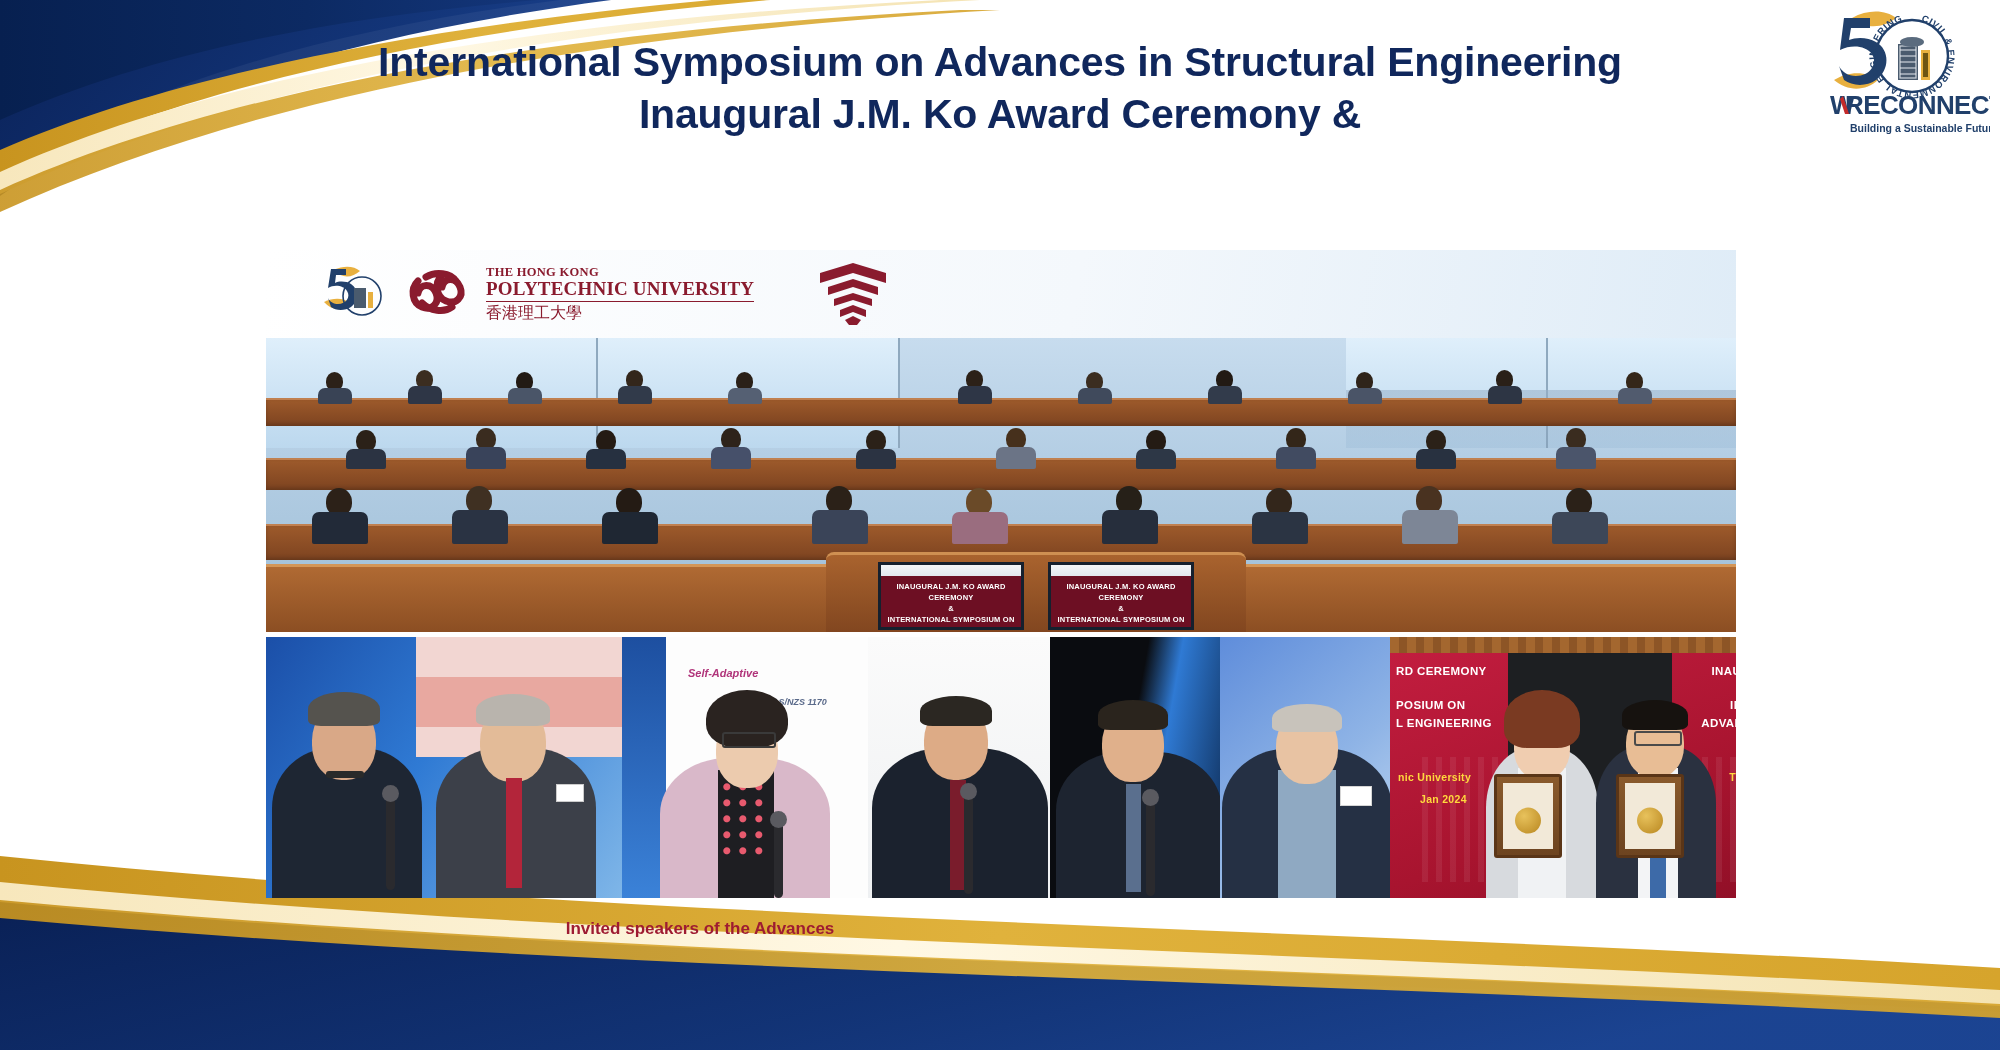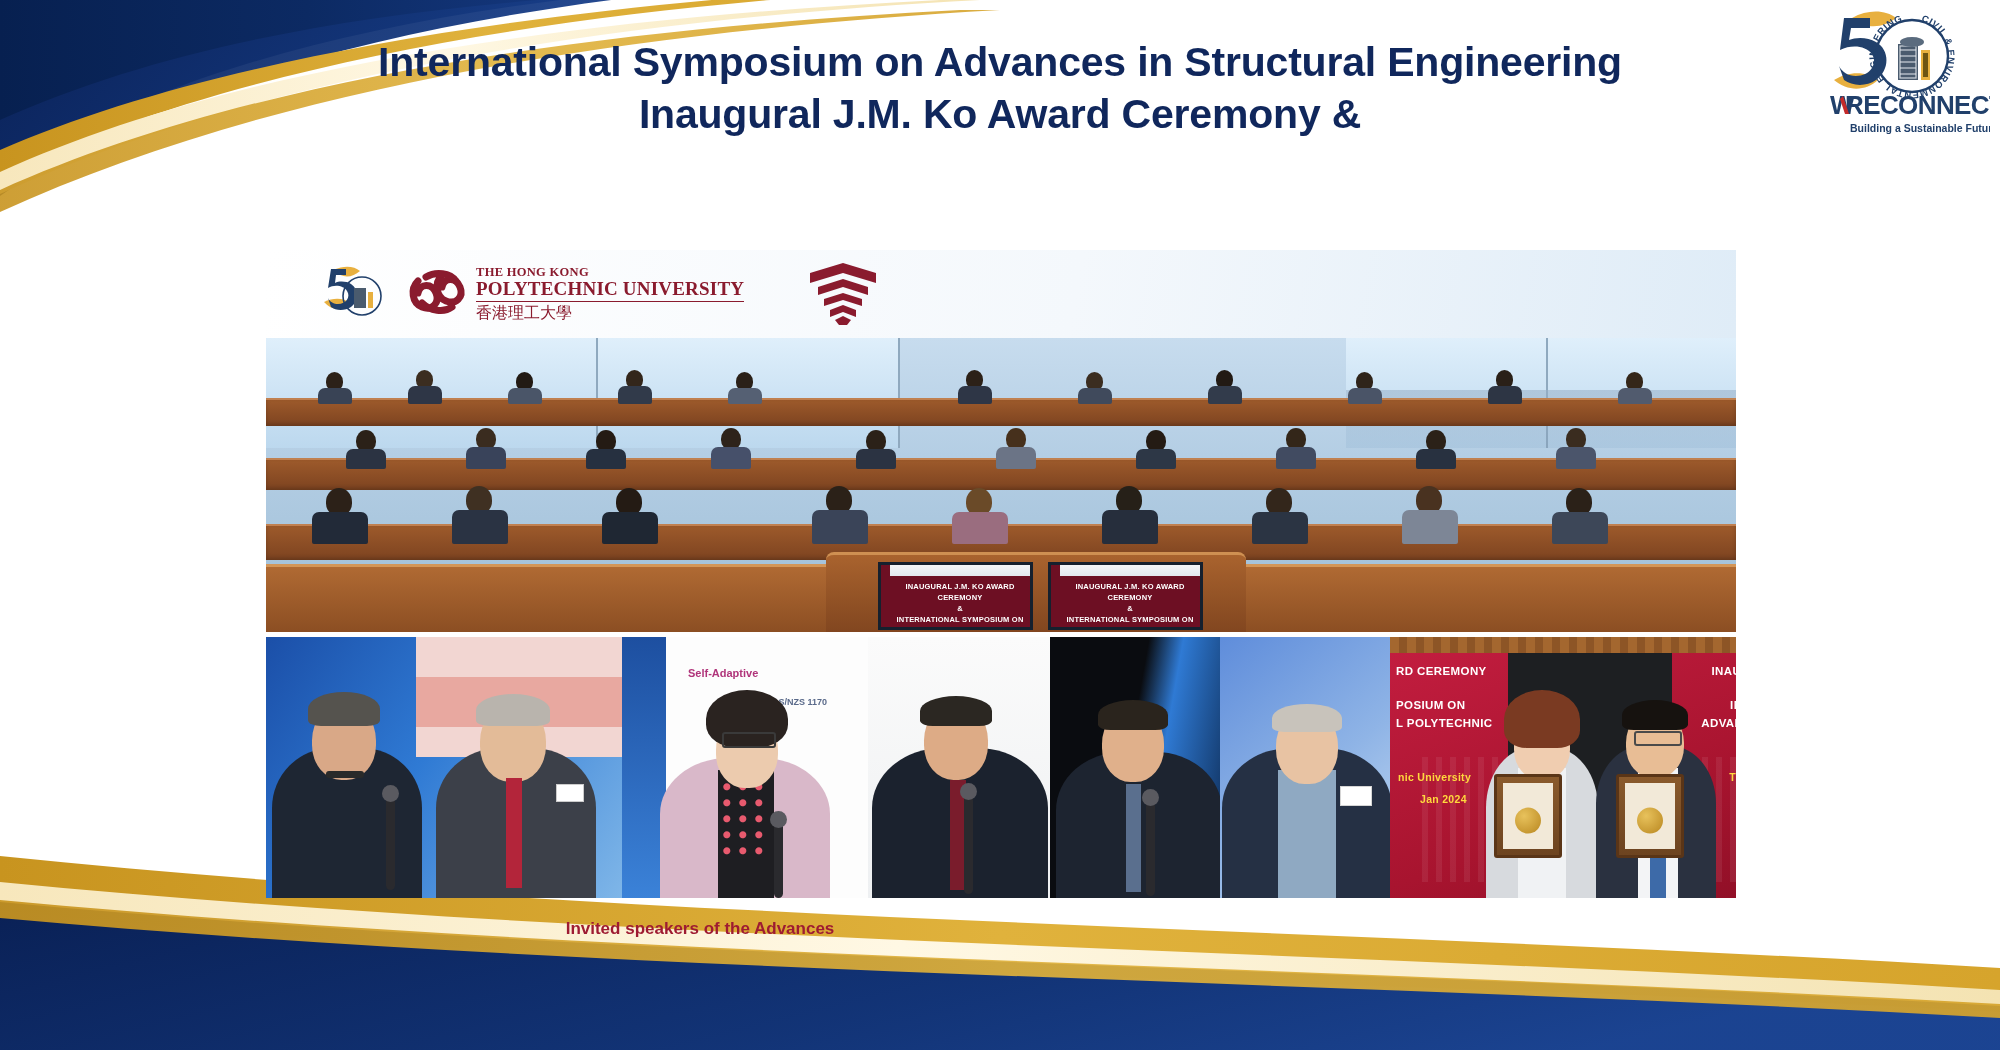"THE HONG KONG" .hb-polyu { margin-left: none -> 10px }
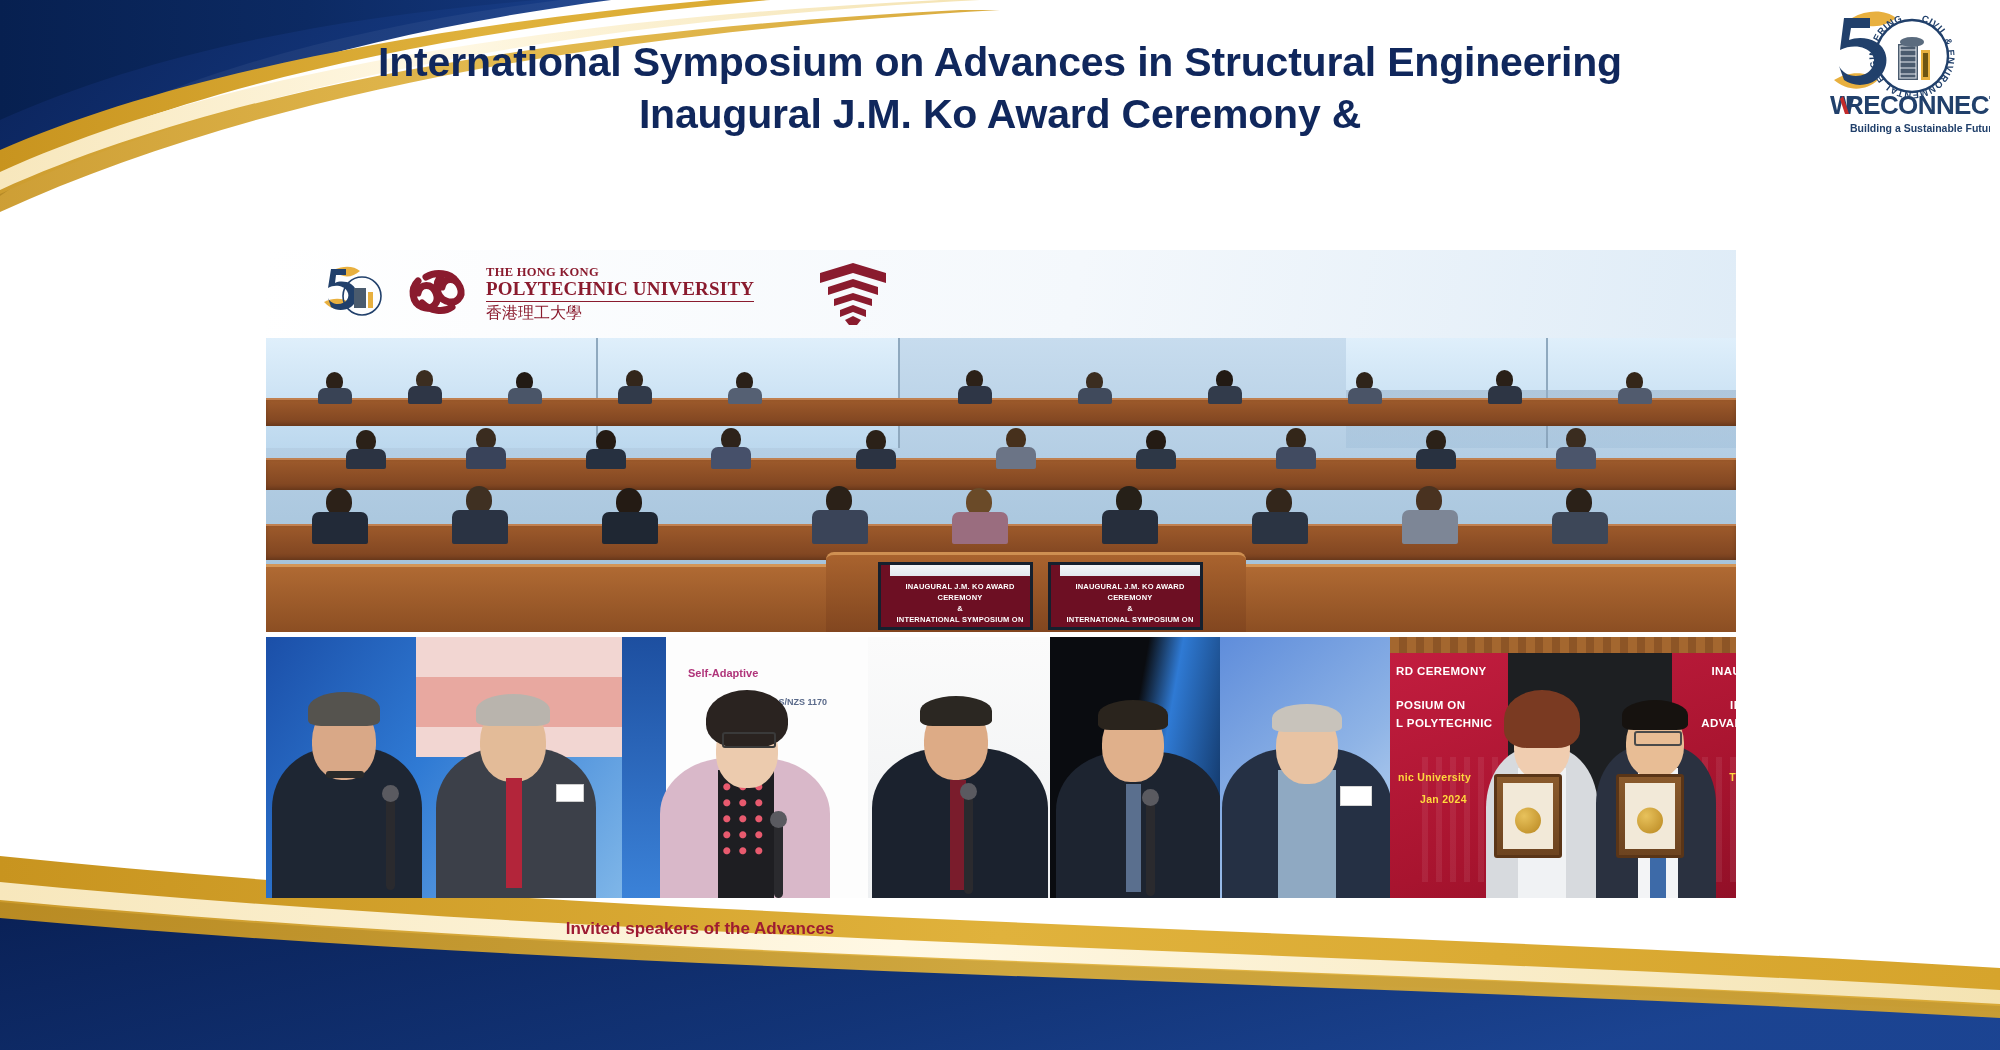"INAUGURAL J.M. KO AWARD CEREMONY" .screenbox { padding-left: 9px -> none }
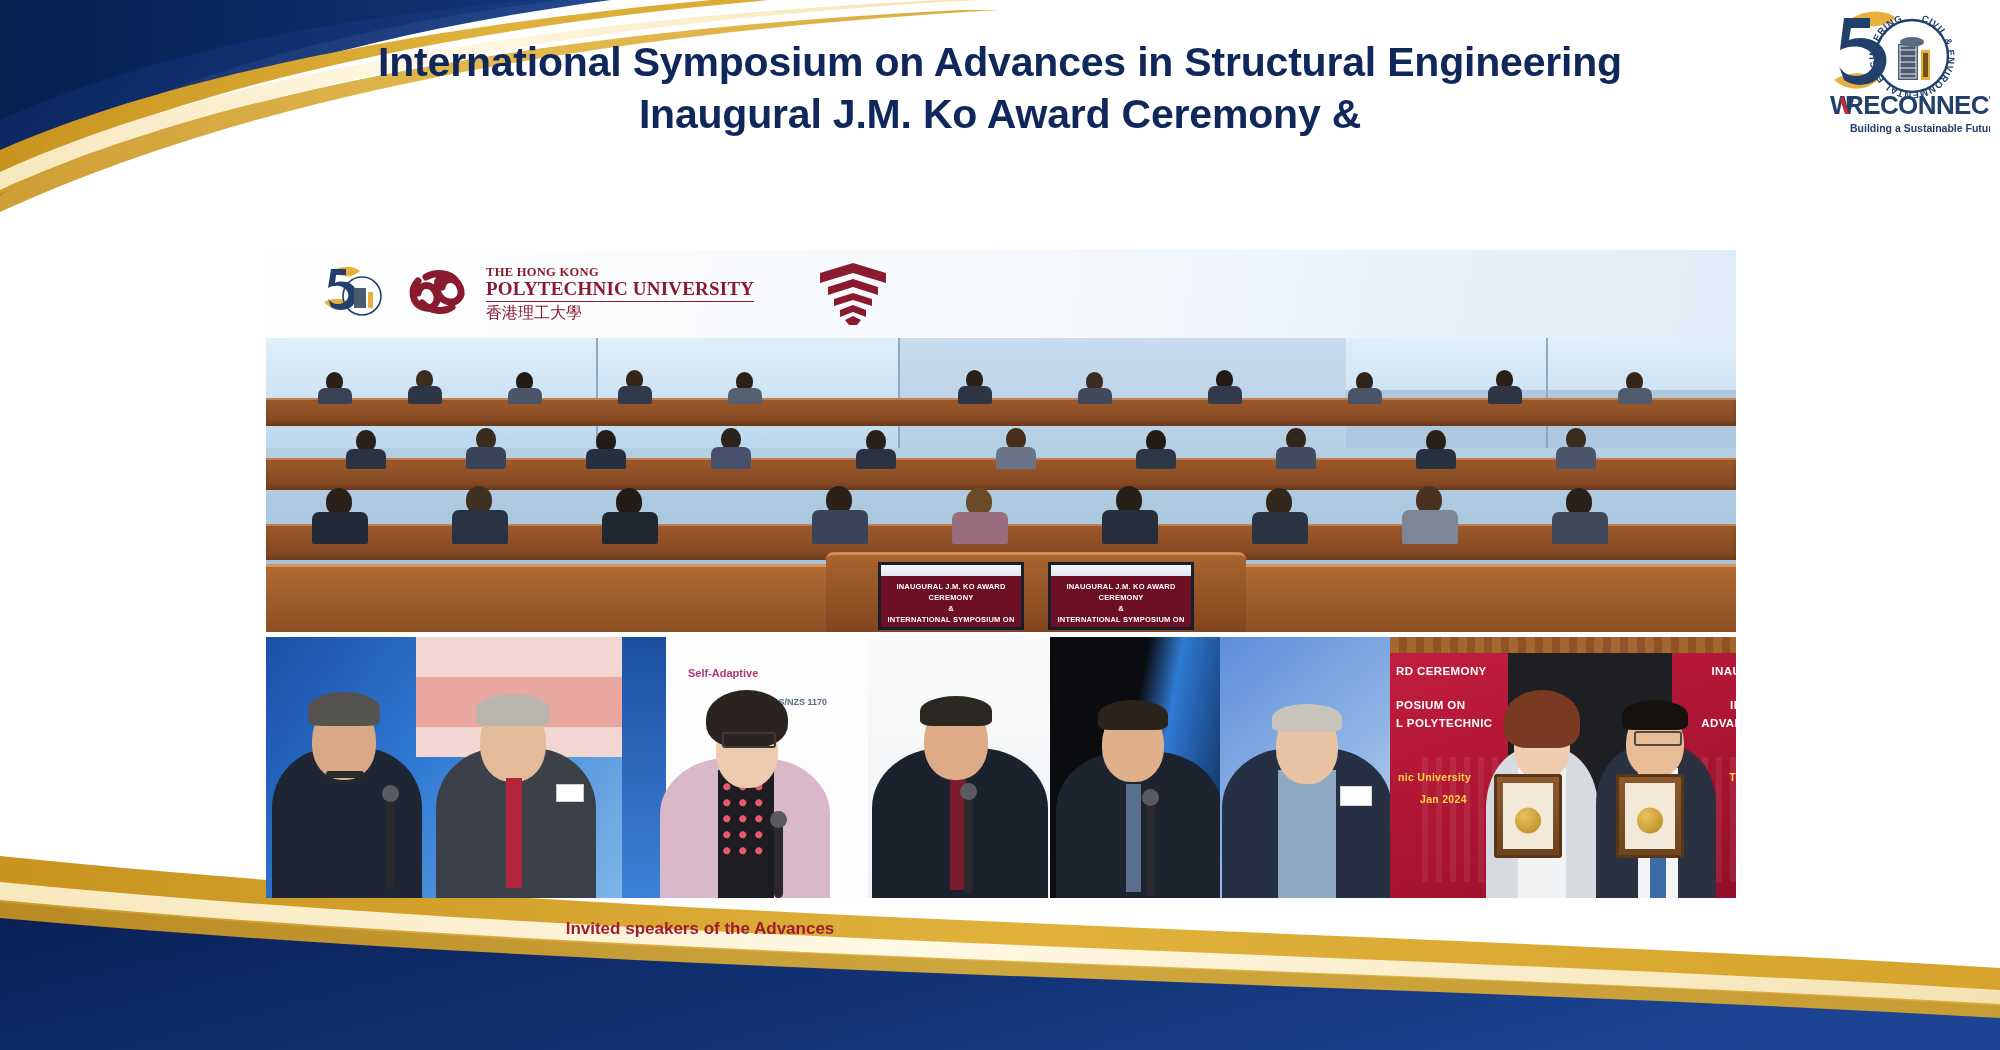"Self-Adaptive" div.ph { font-style: none -> italic }
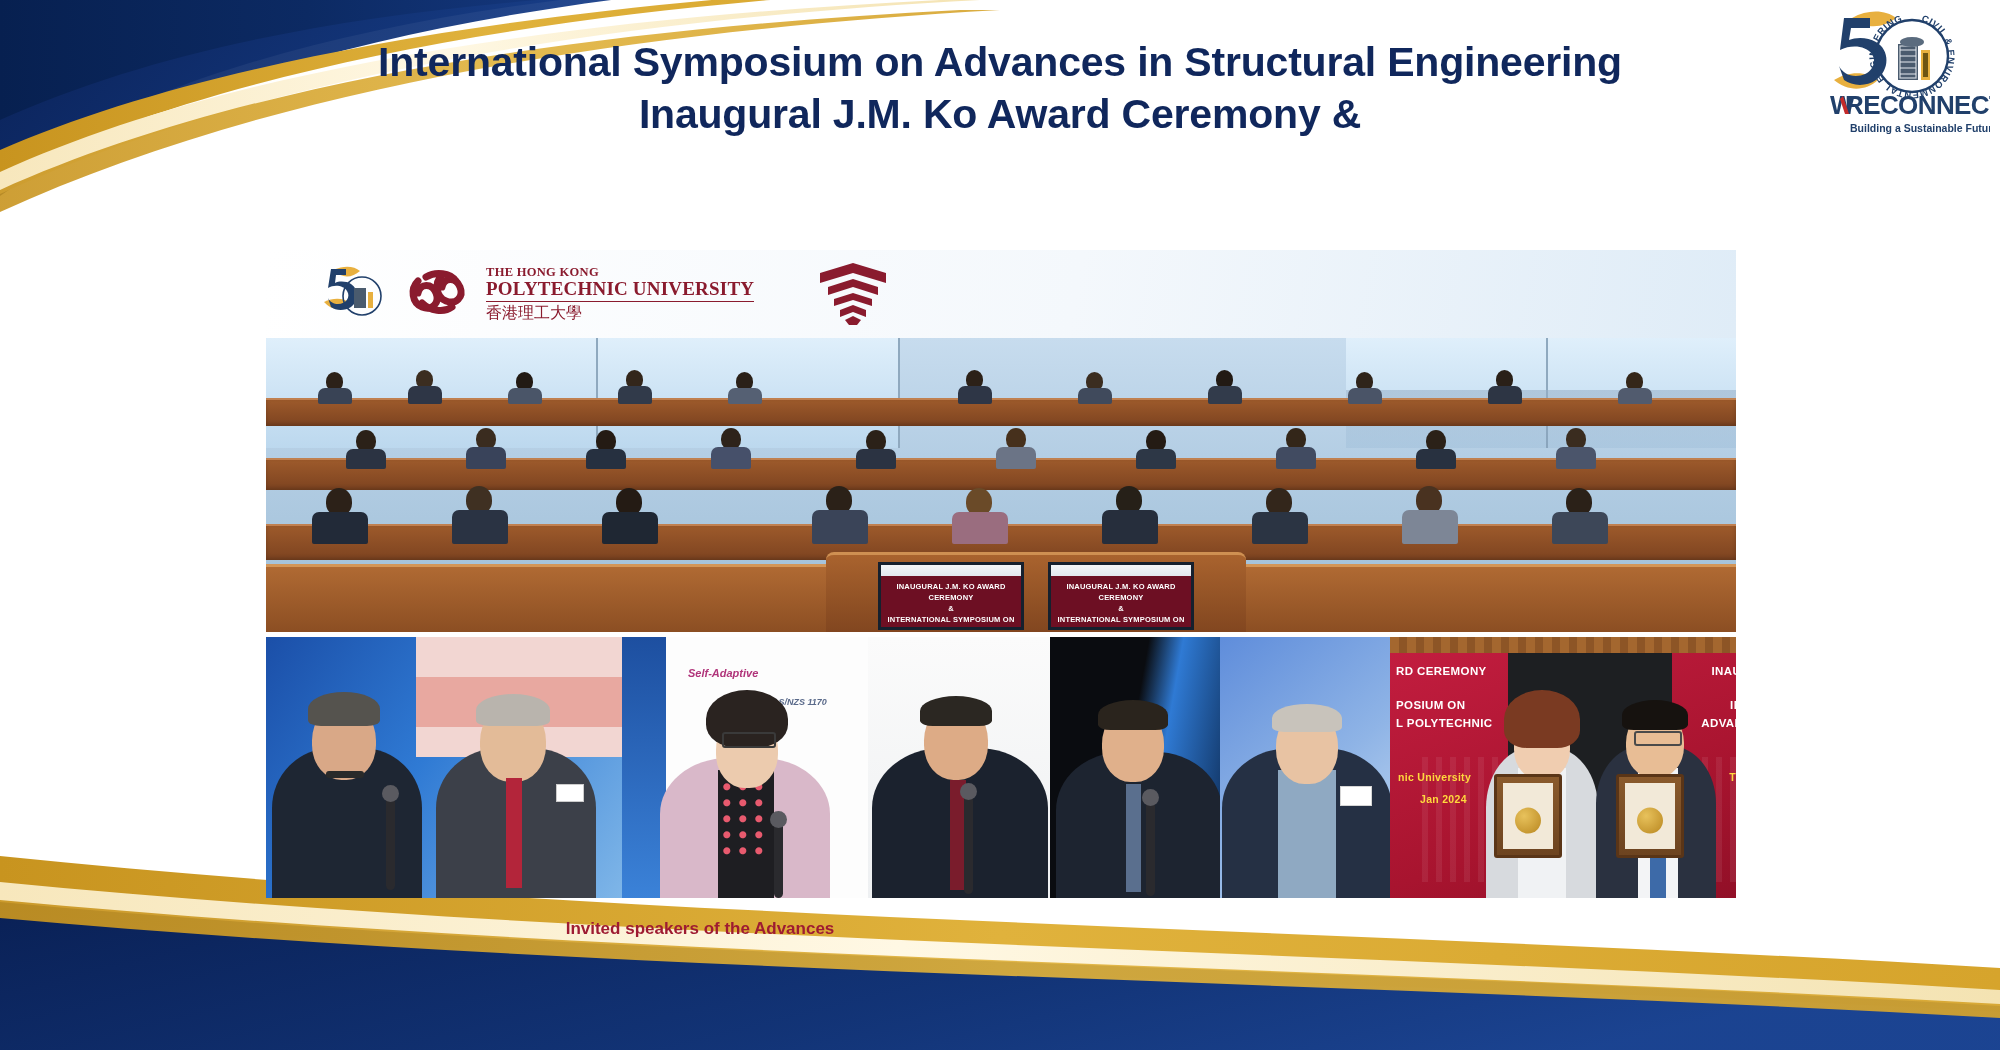"L POLYTECHNIC" div.aw-w { text: POLYTECHNIC -> ENGINEERING }
